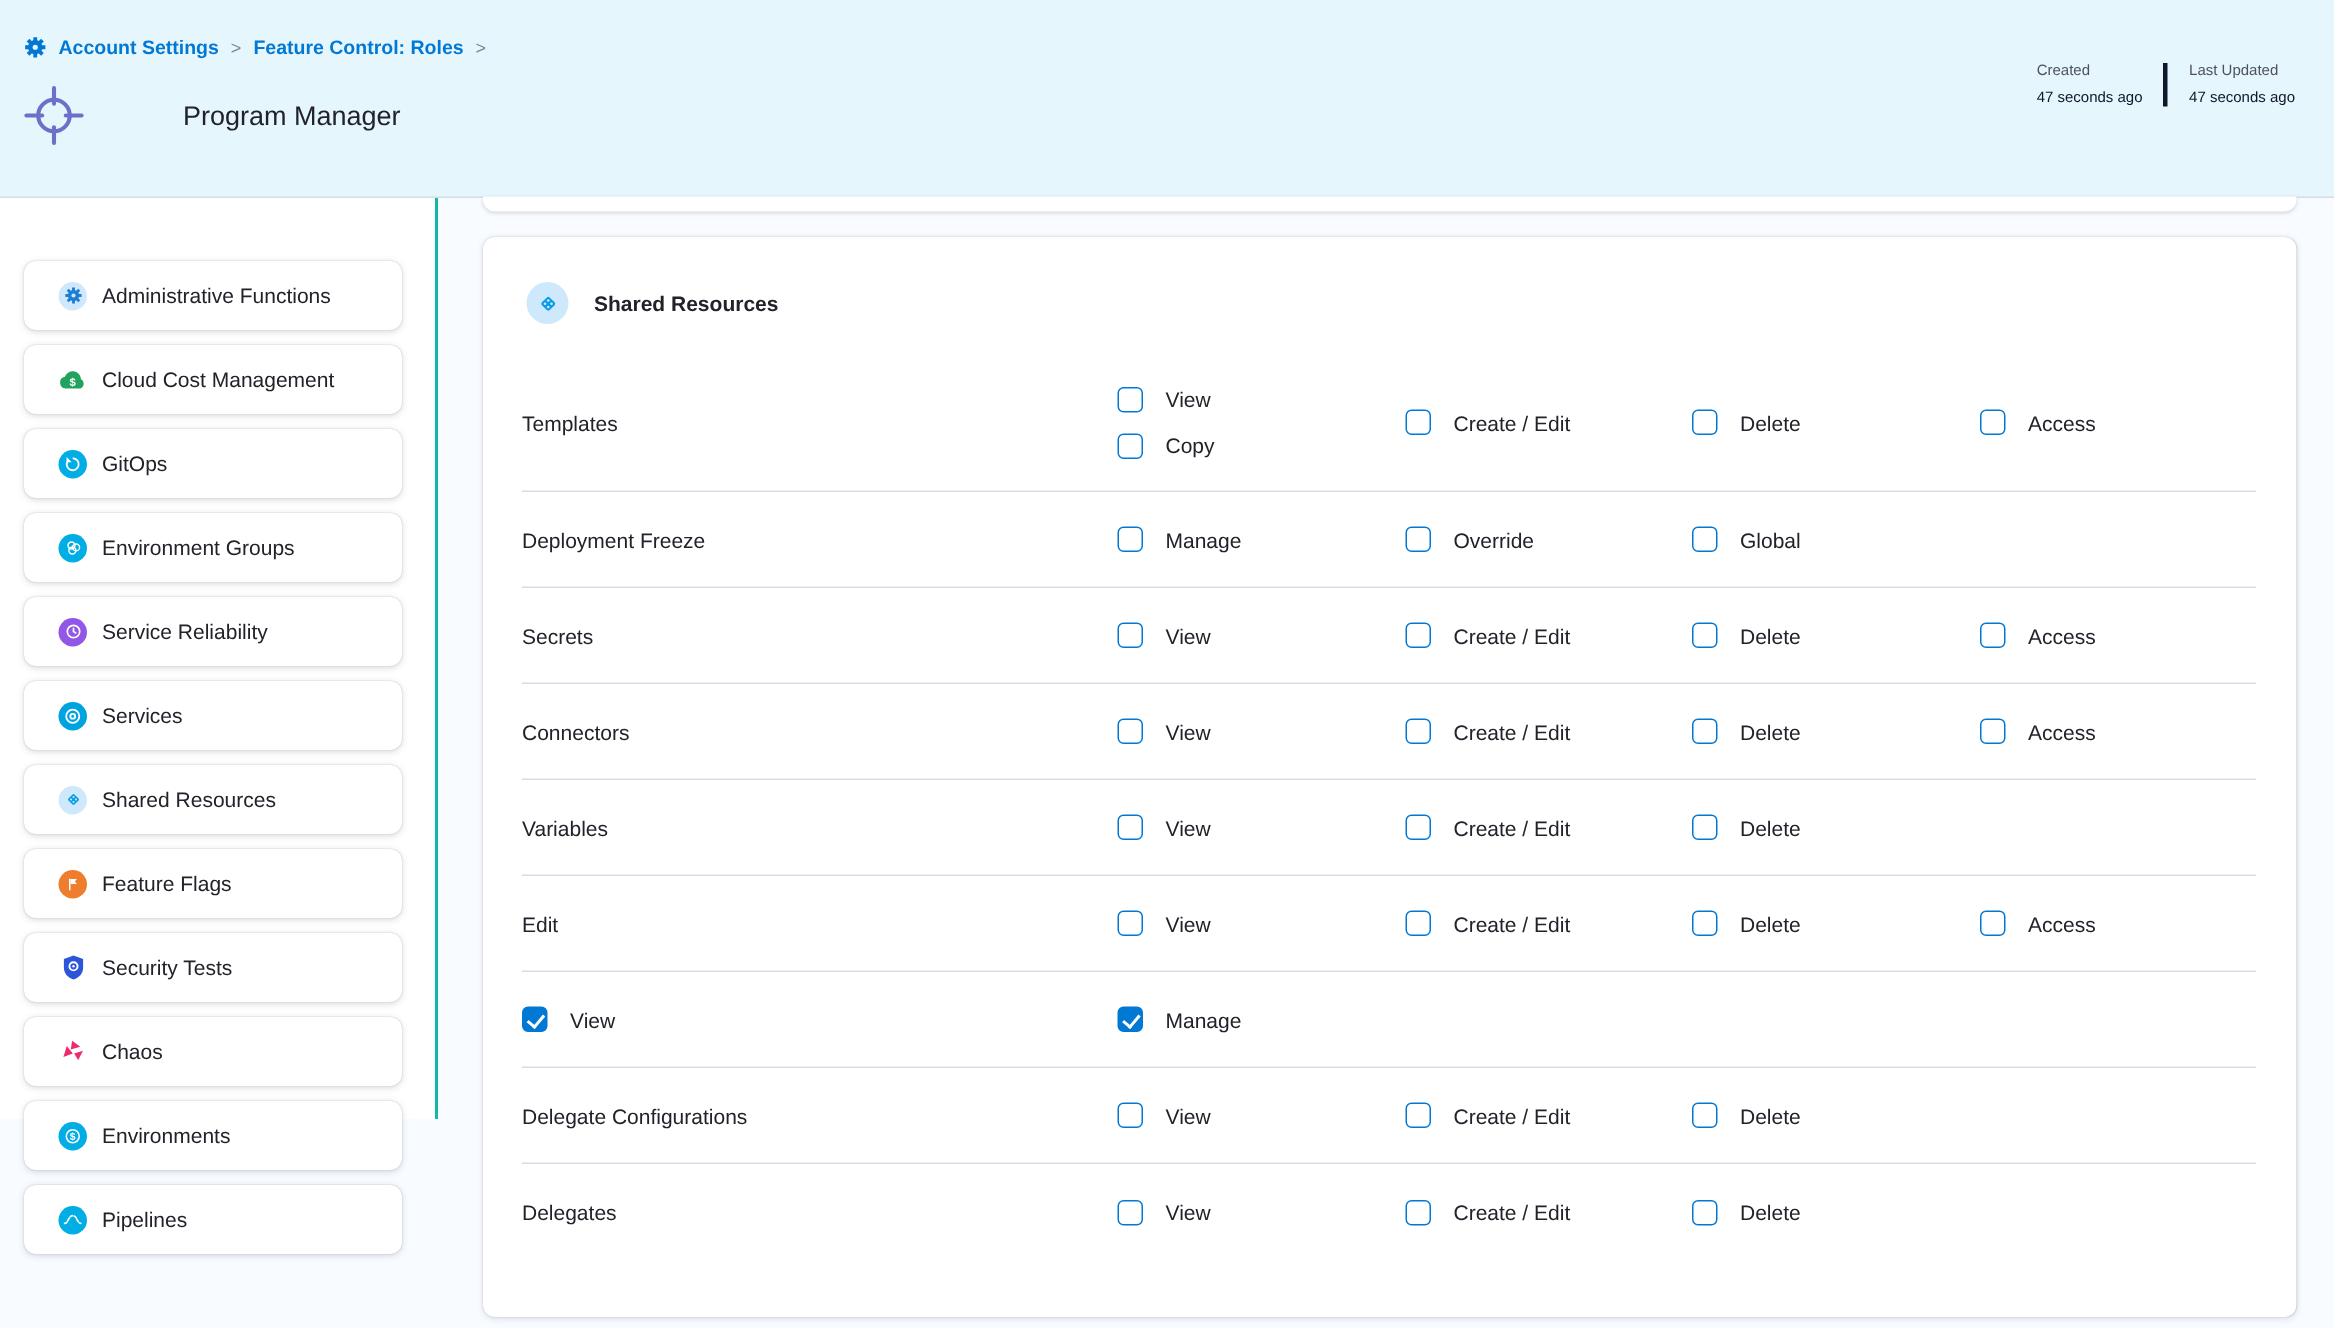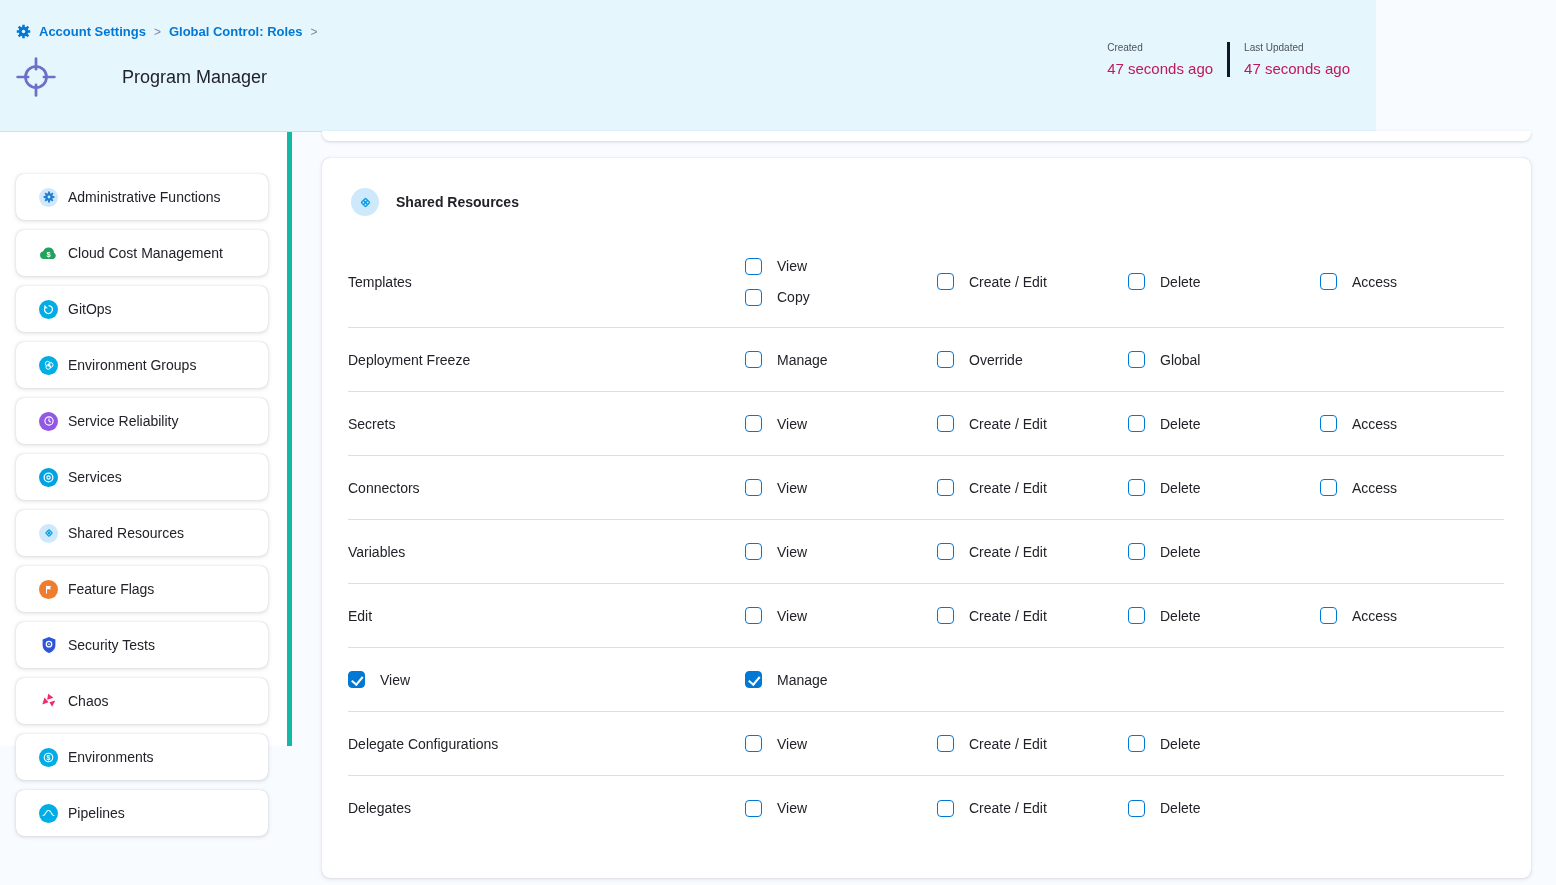"Account Settings" .header { width: 1376px -> 1556px }
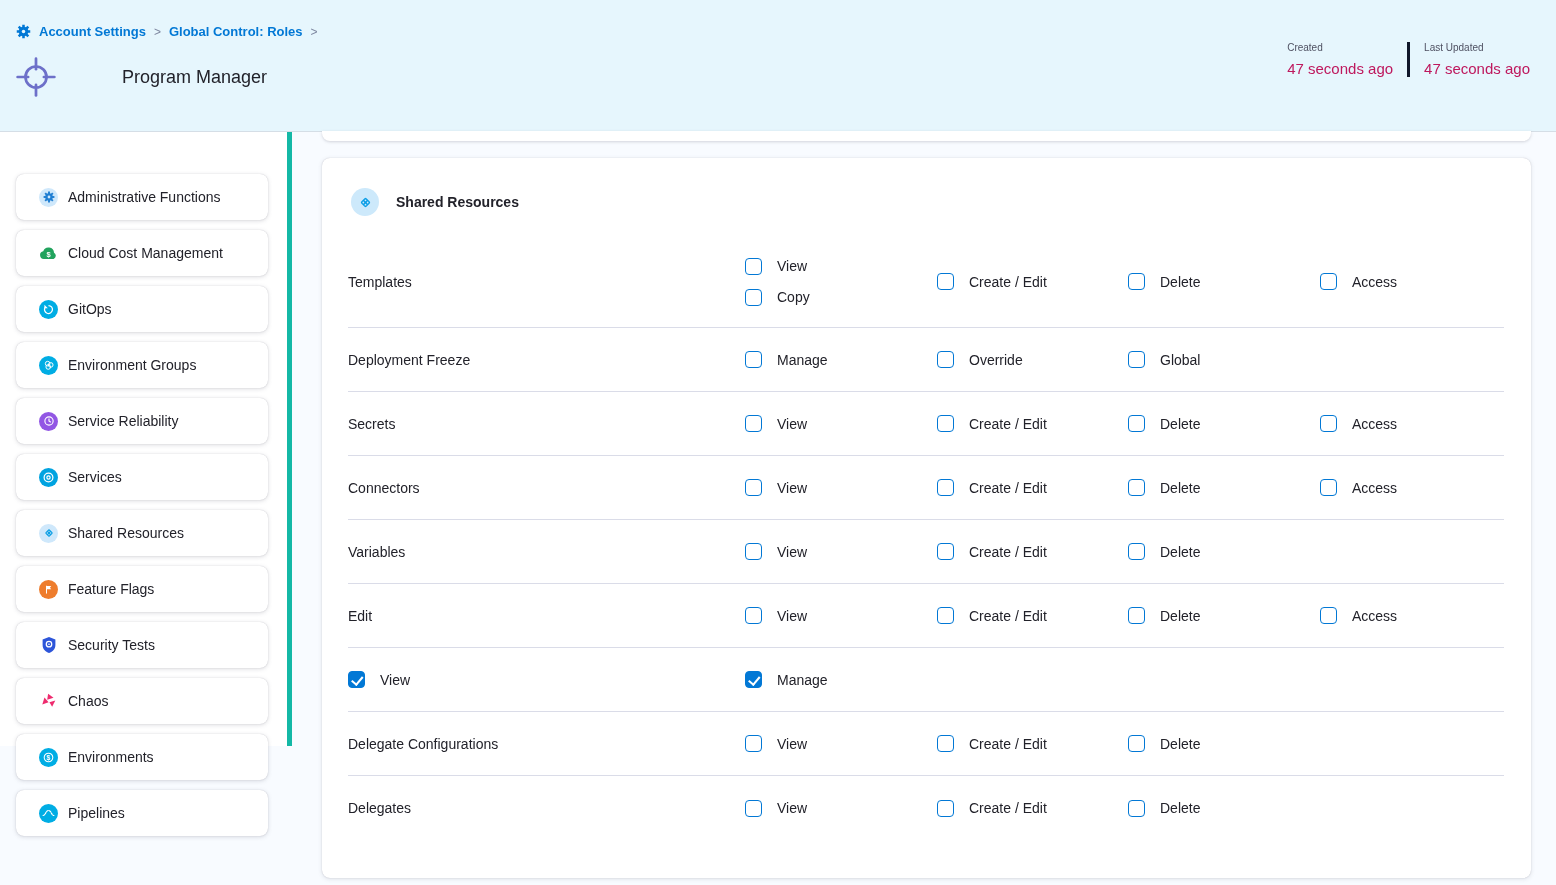"Global Control: Roles" a.crumb-link { text: Global -> Feature }
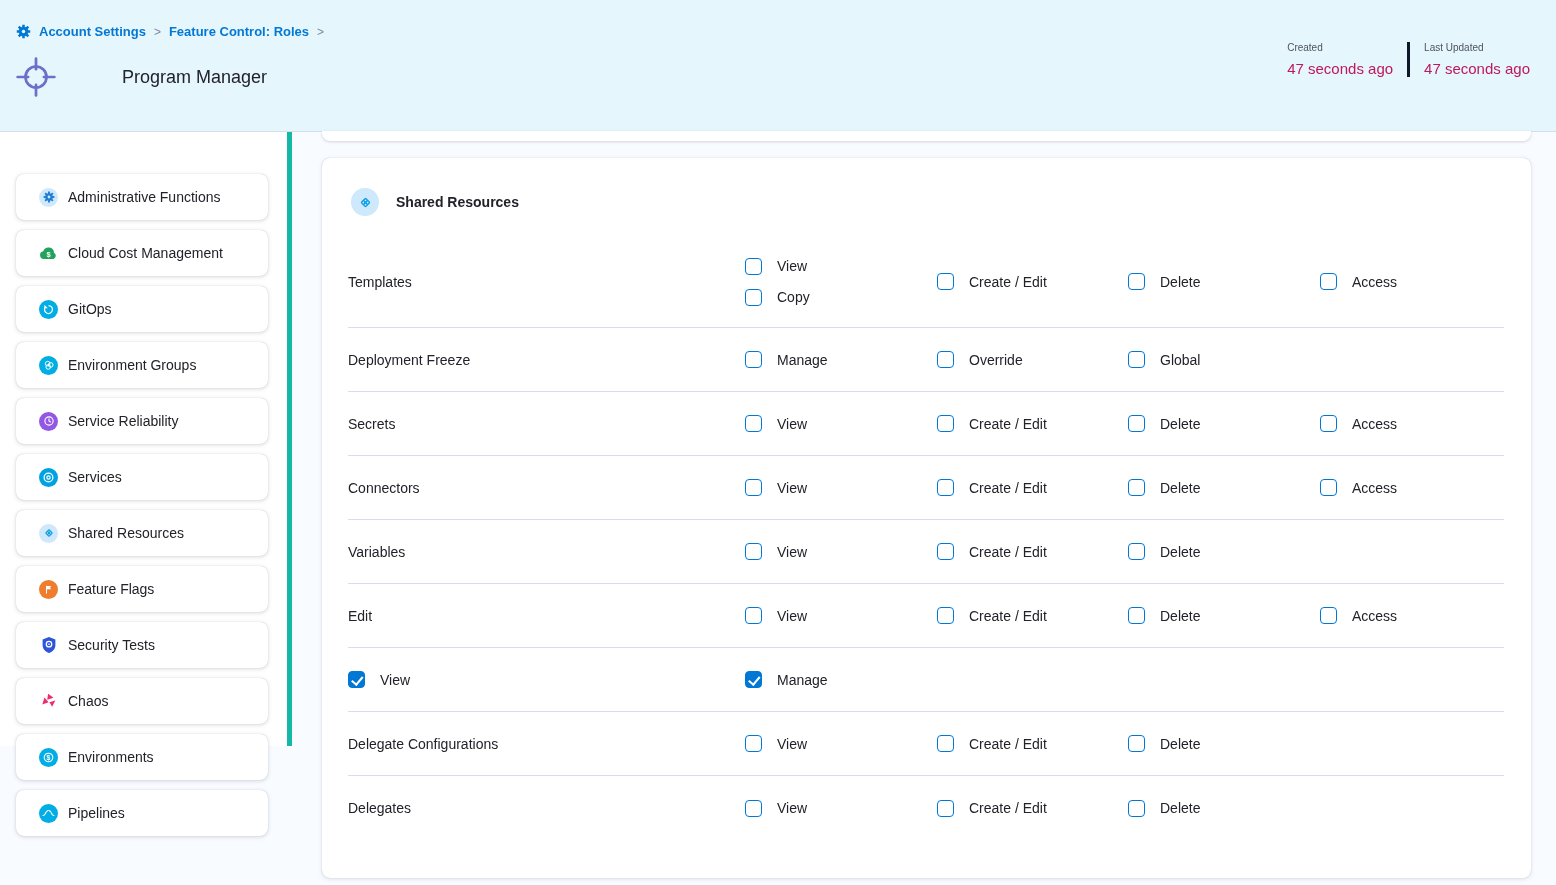"47 seconds ago" .meta-value { color: #be185d -> #0f172a; font-size: 15px -> 10px }
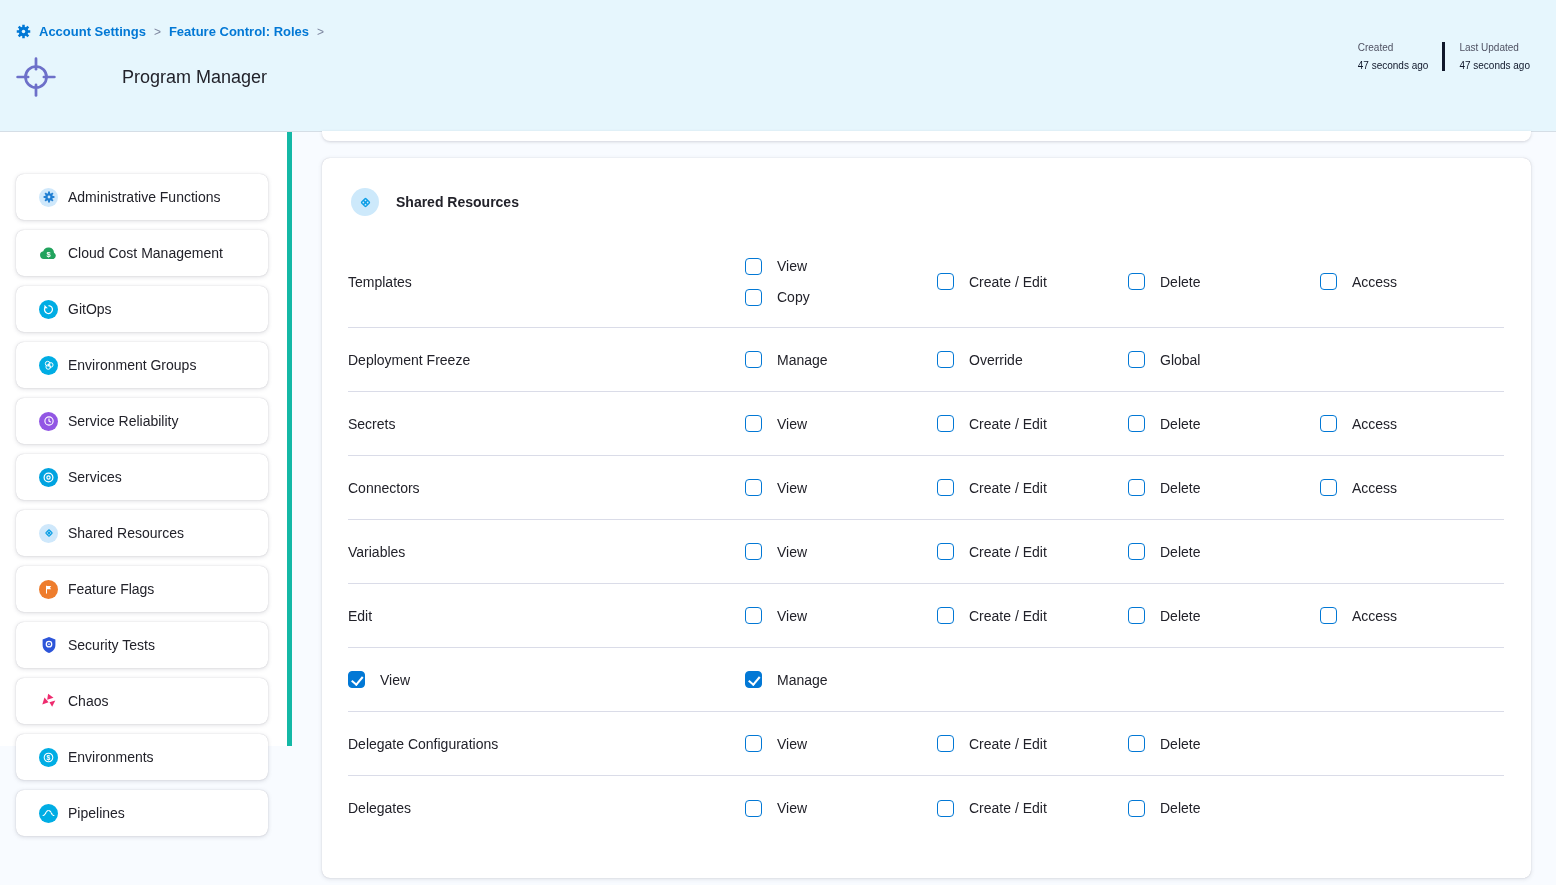"Administrative Functions" .sidebar { border-right: 5px solid #14b8a6 -> 2px solid #14b8a6 }
